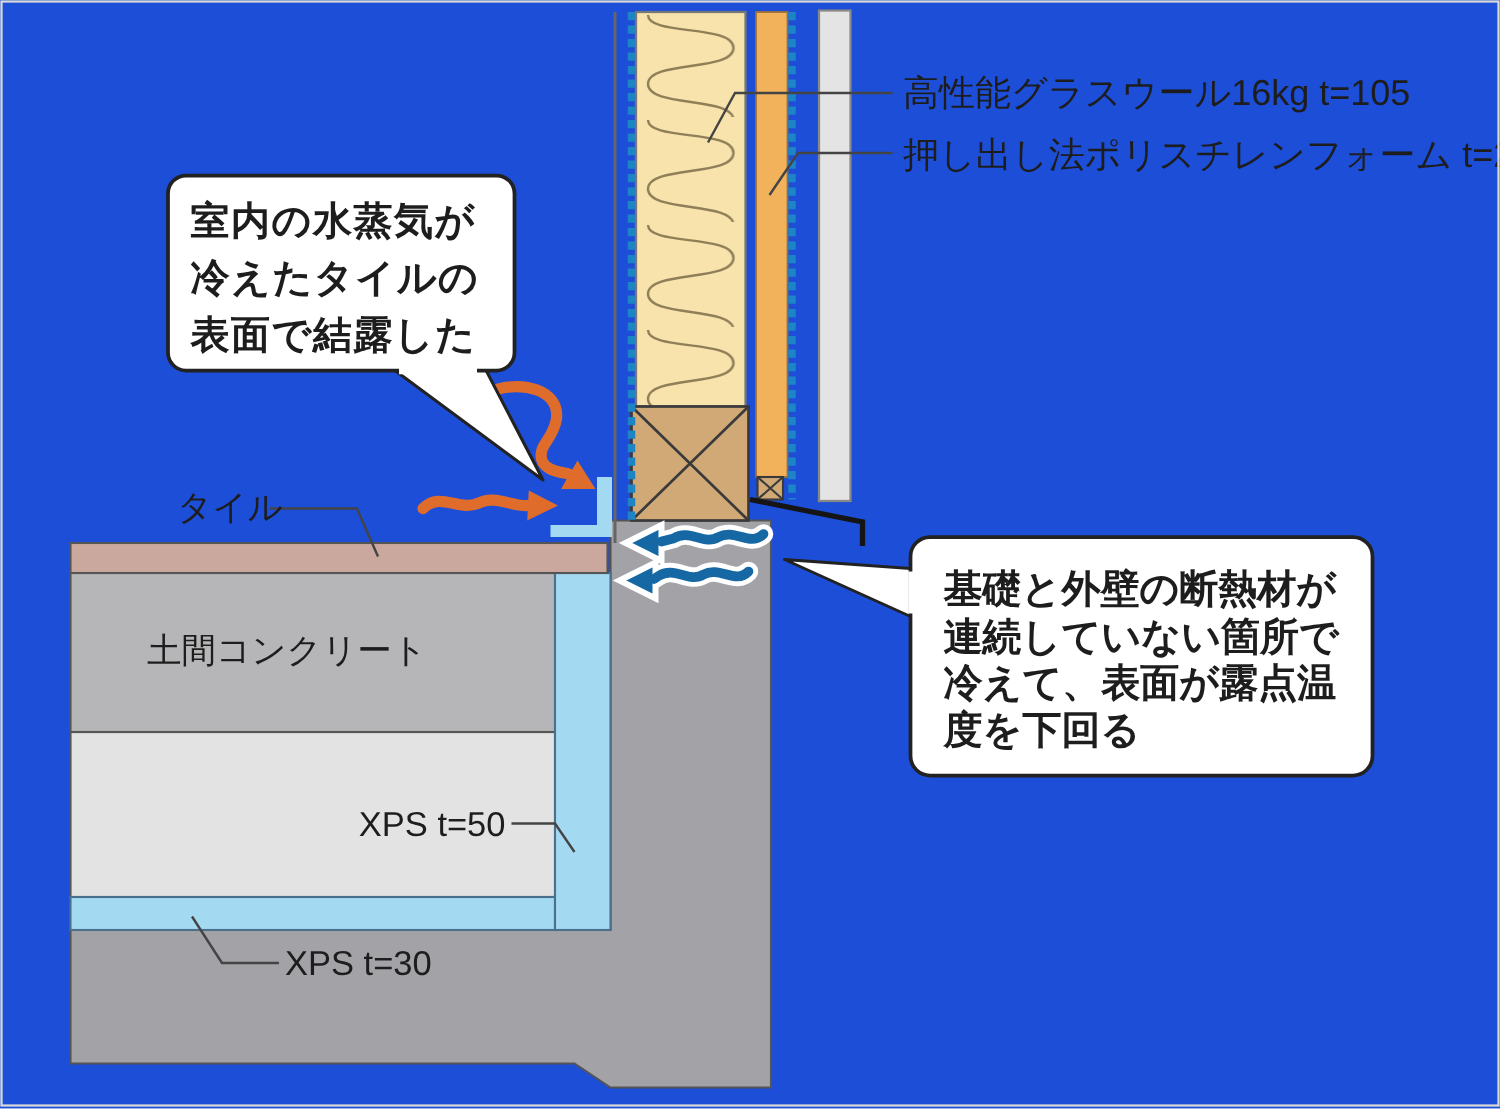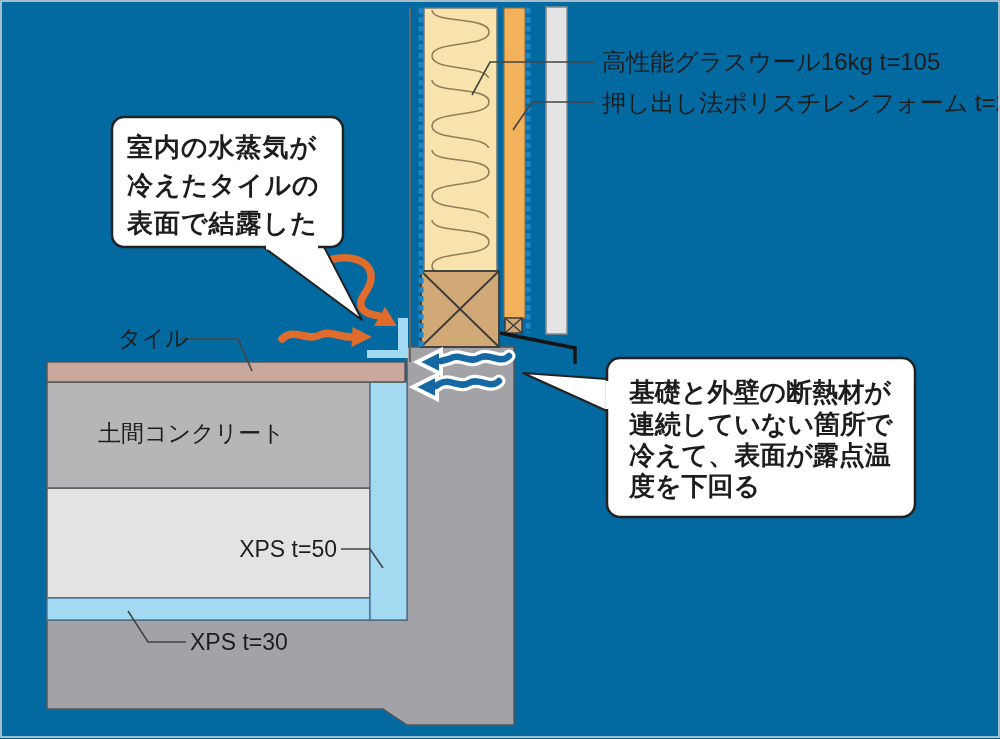"高性能グラスウール16kg t=105" .stage { background: #0369a1 -> #1d4ed8 }
